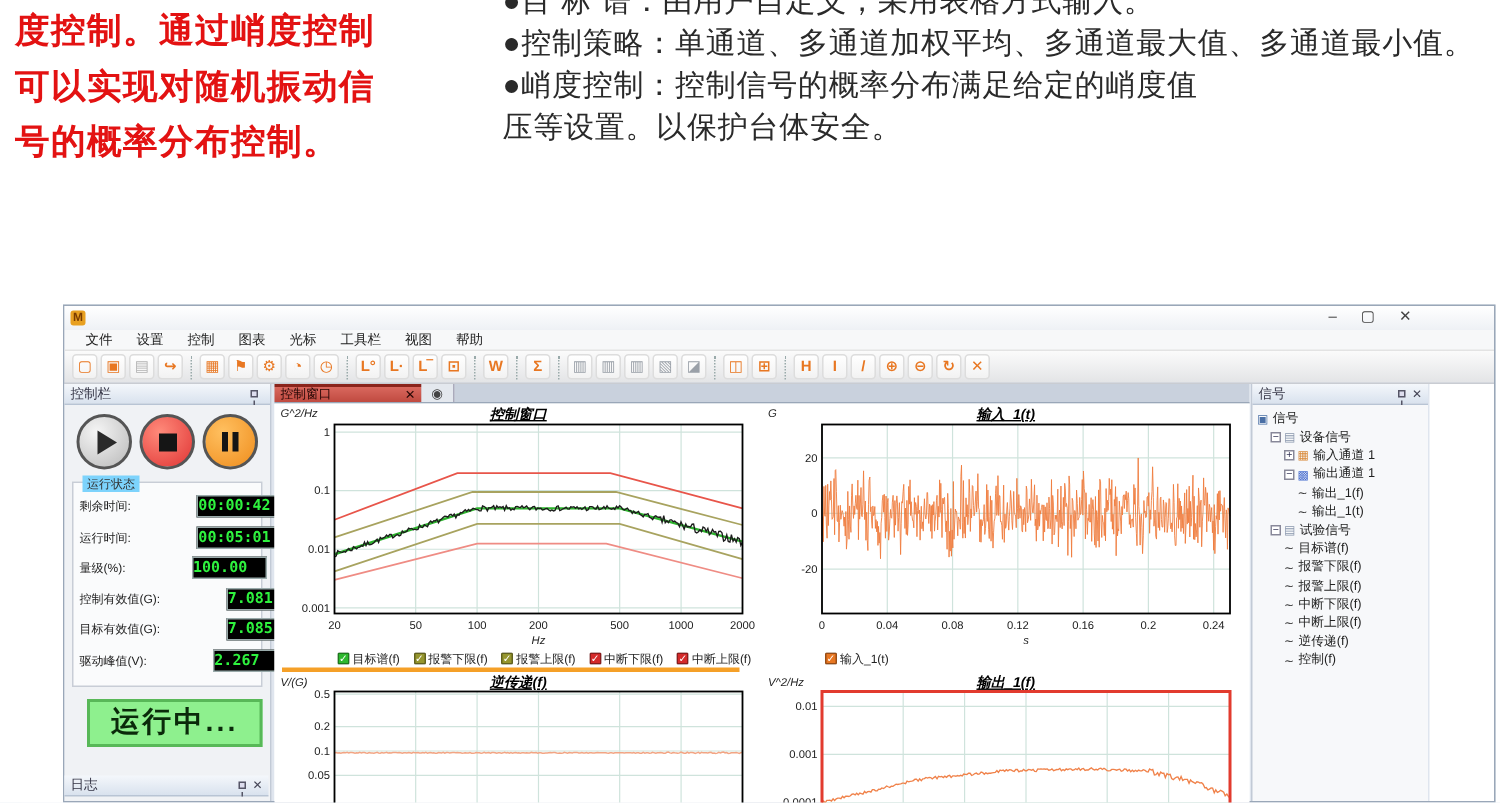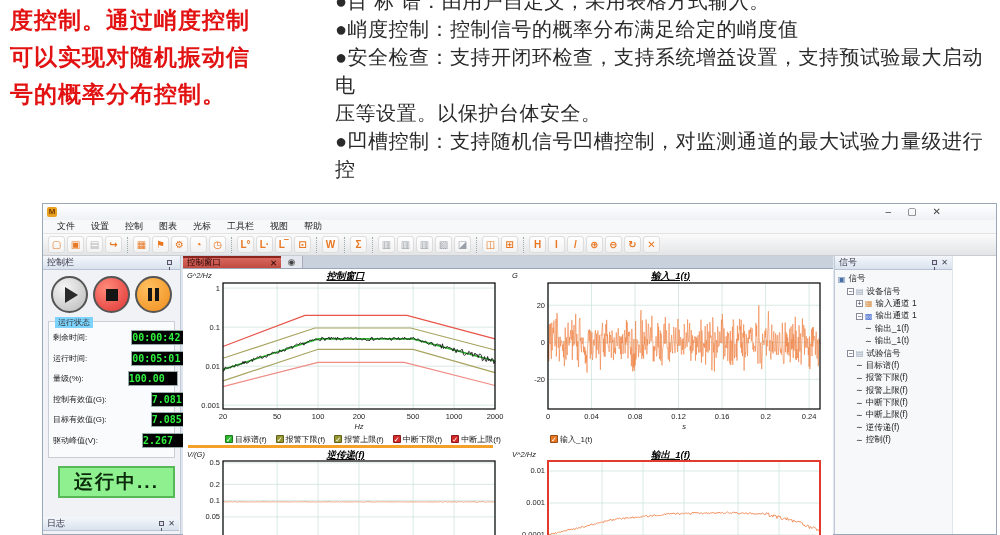"●控制策略：单通道、多通道加权平均、多通道最大值、多通道最小值。" div { html: none -> <div>●控制策略：单通道、多通道加权平均、多通道最大值、多通道最小值。</div> }
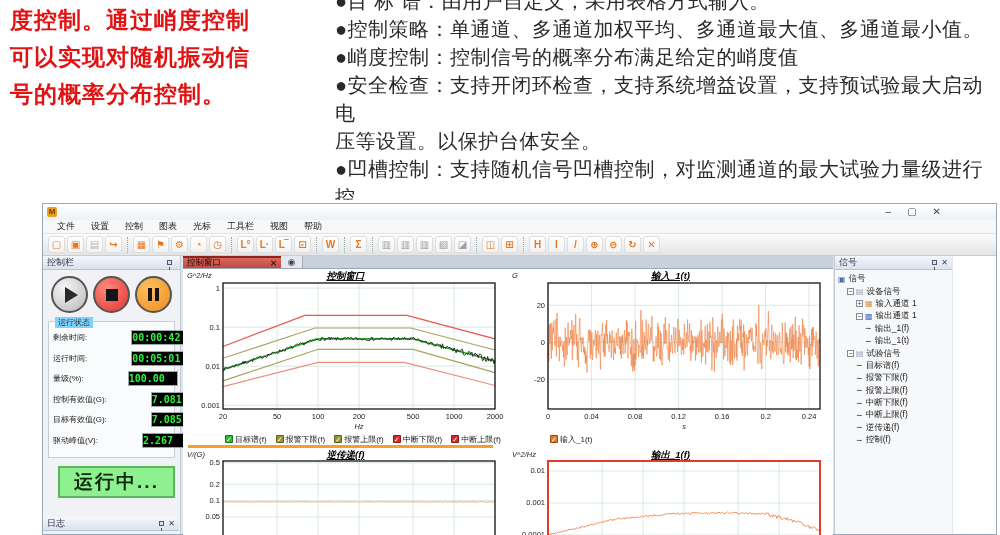"●安全检查：支持开闭环检查，支持系统增益设置，支持预试验最大启动电" div { html: <div>●安全检查：支持开闭环检查，支持系统增益设置，支持预试验最大启动电</div> -> none }
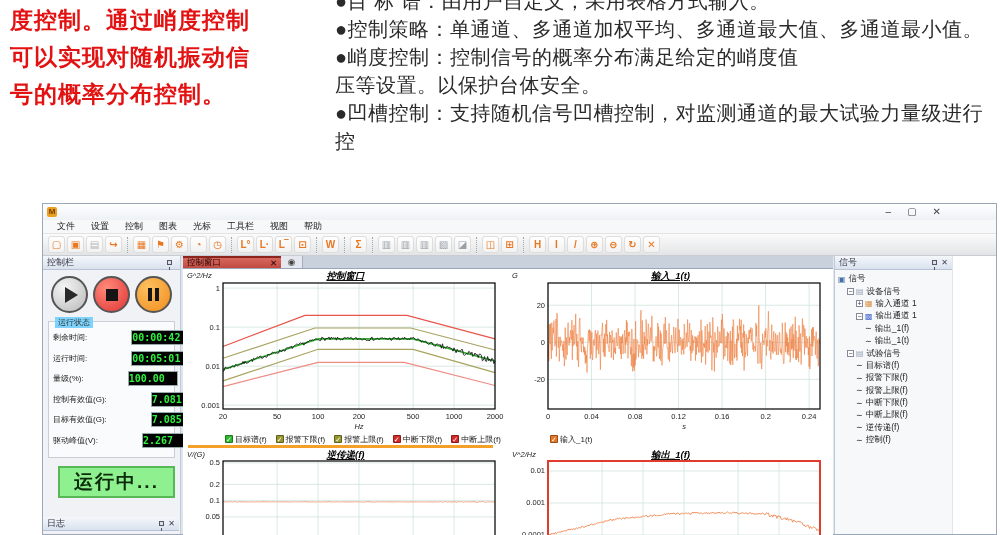"●凹槽控制：支持随机信号凹槽控制，对监测通道的最大试验力量级进行控" div { html: <div>●凹槽控制：支持随机信号凹槽控制，对监测通道的最大试验力量级进行控</div> -> none }
